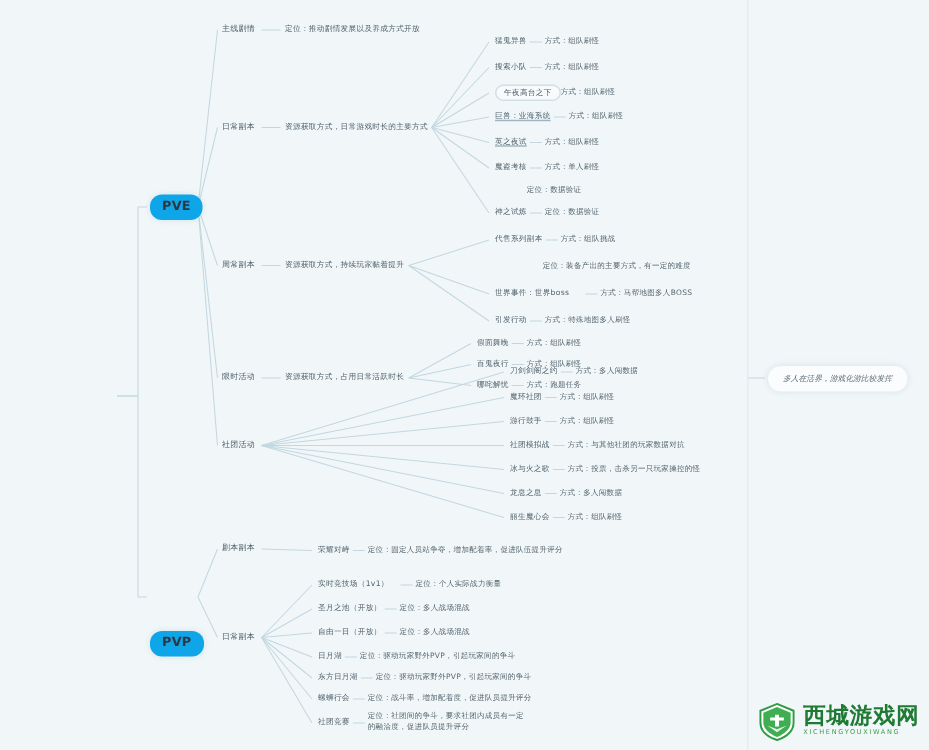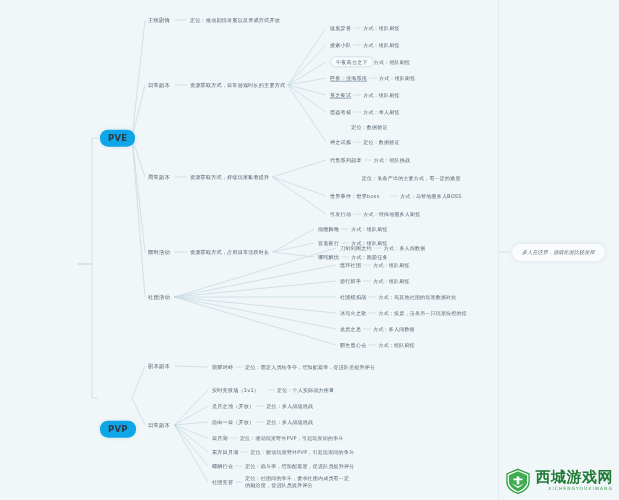"西城游戏网" .wm-text { text-align: right -> none }
